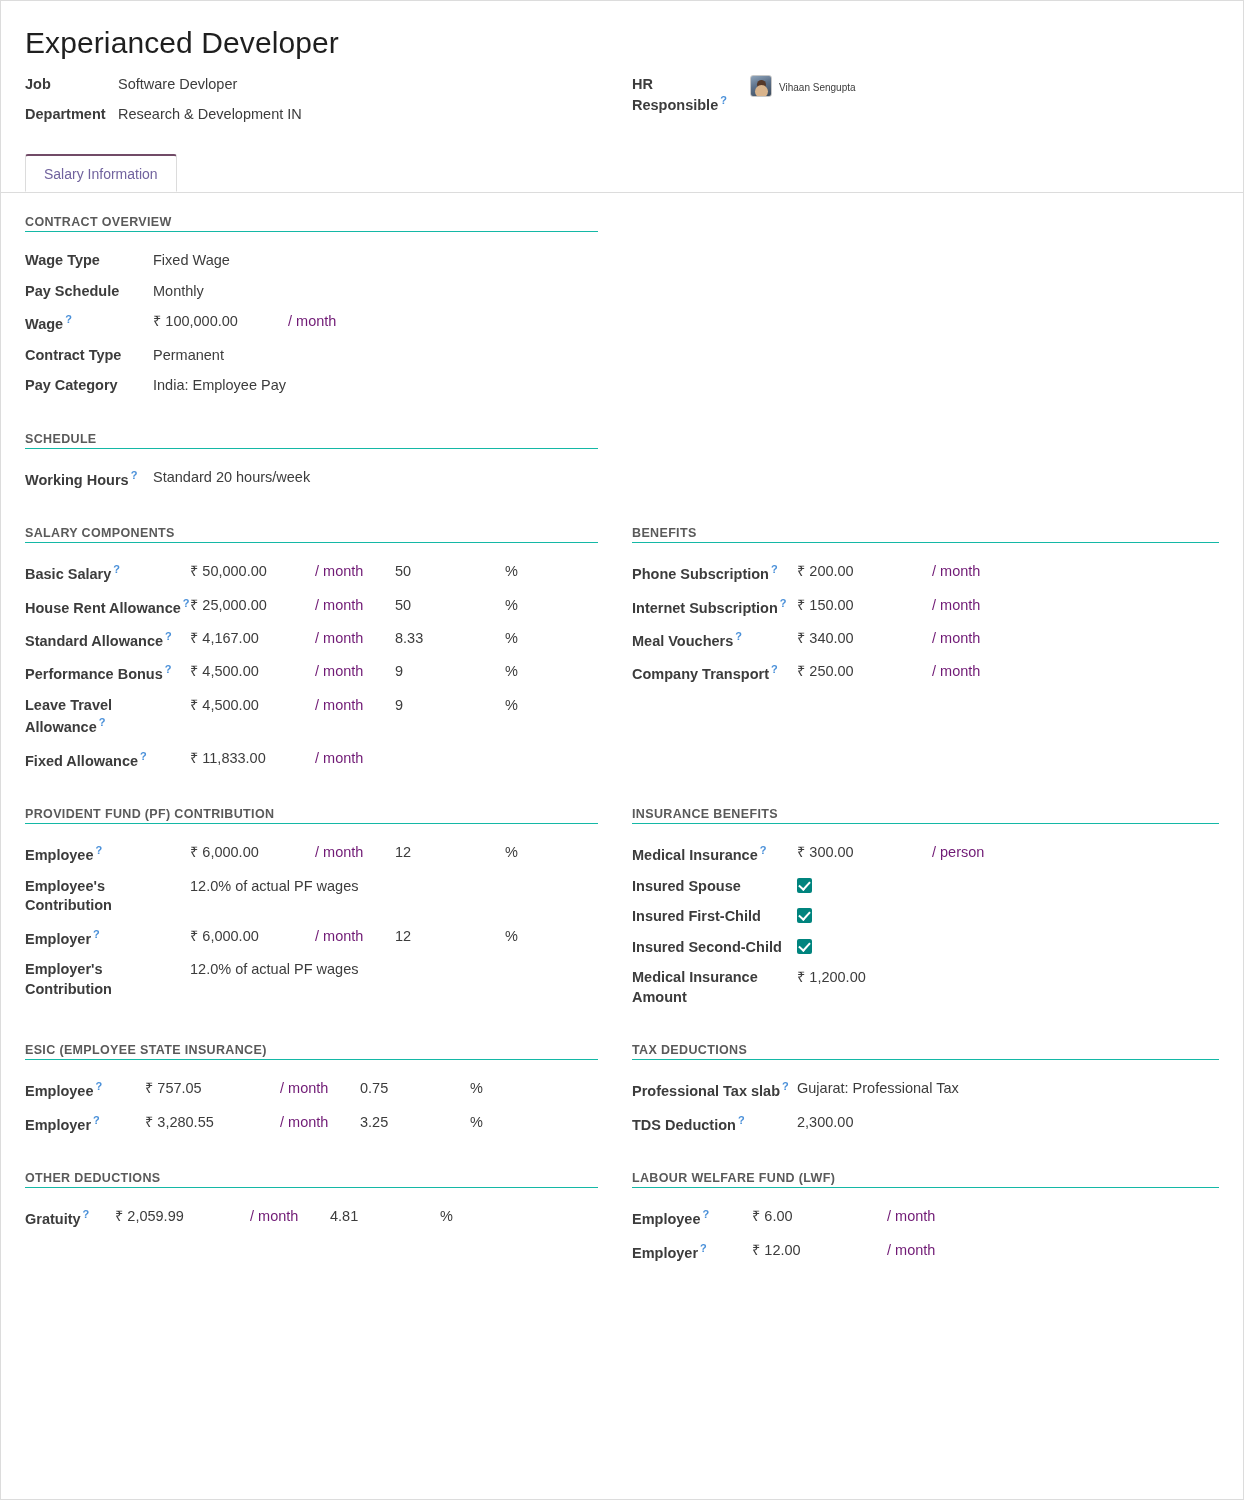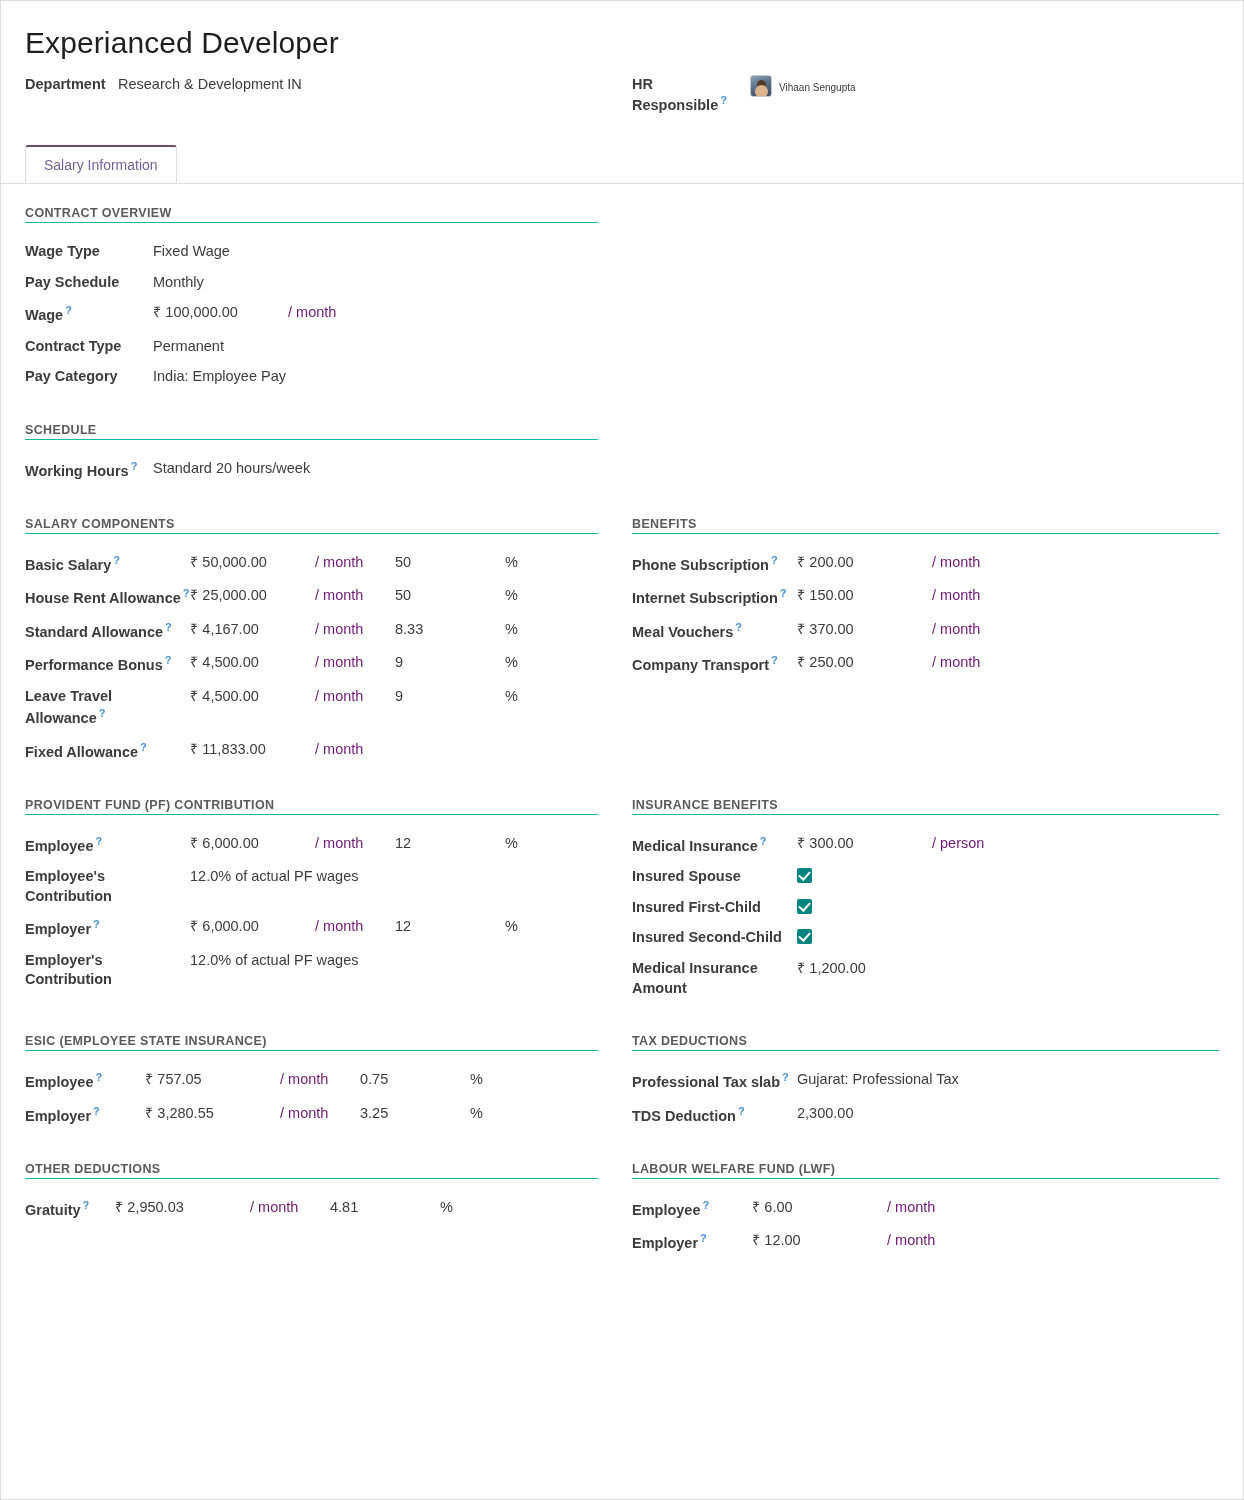"Job" div.fld-row { html: none -> <div> <div>Job</div> <div>Software Devloper</div> </div> }
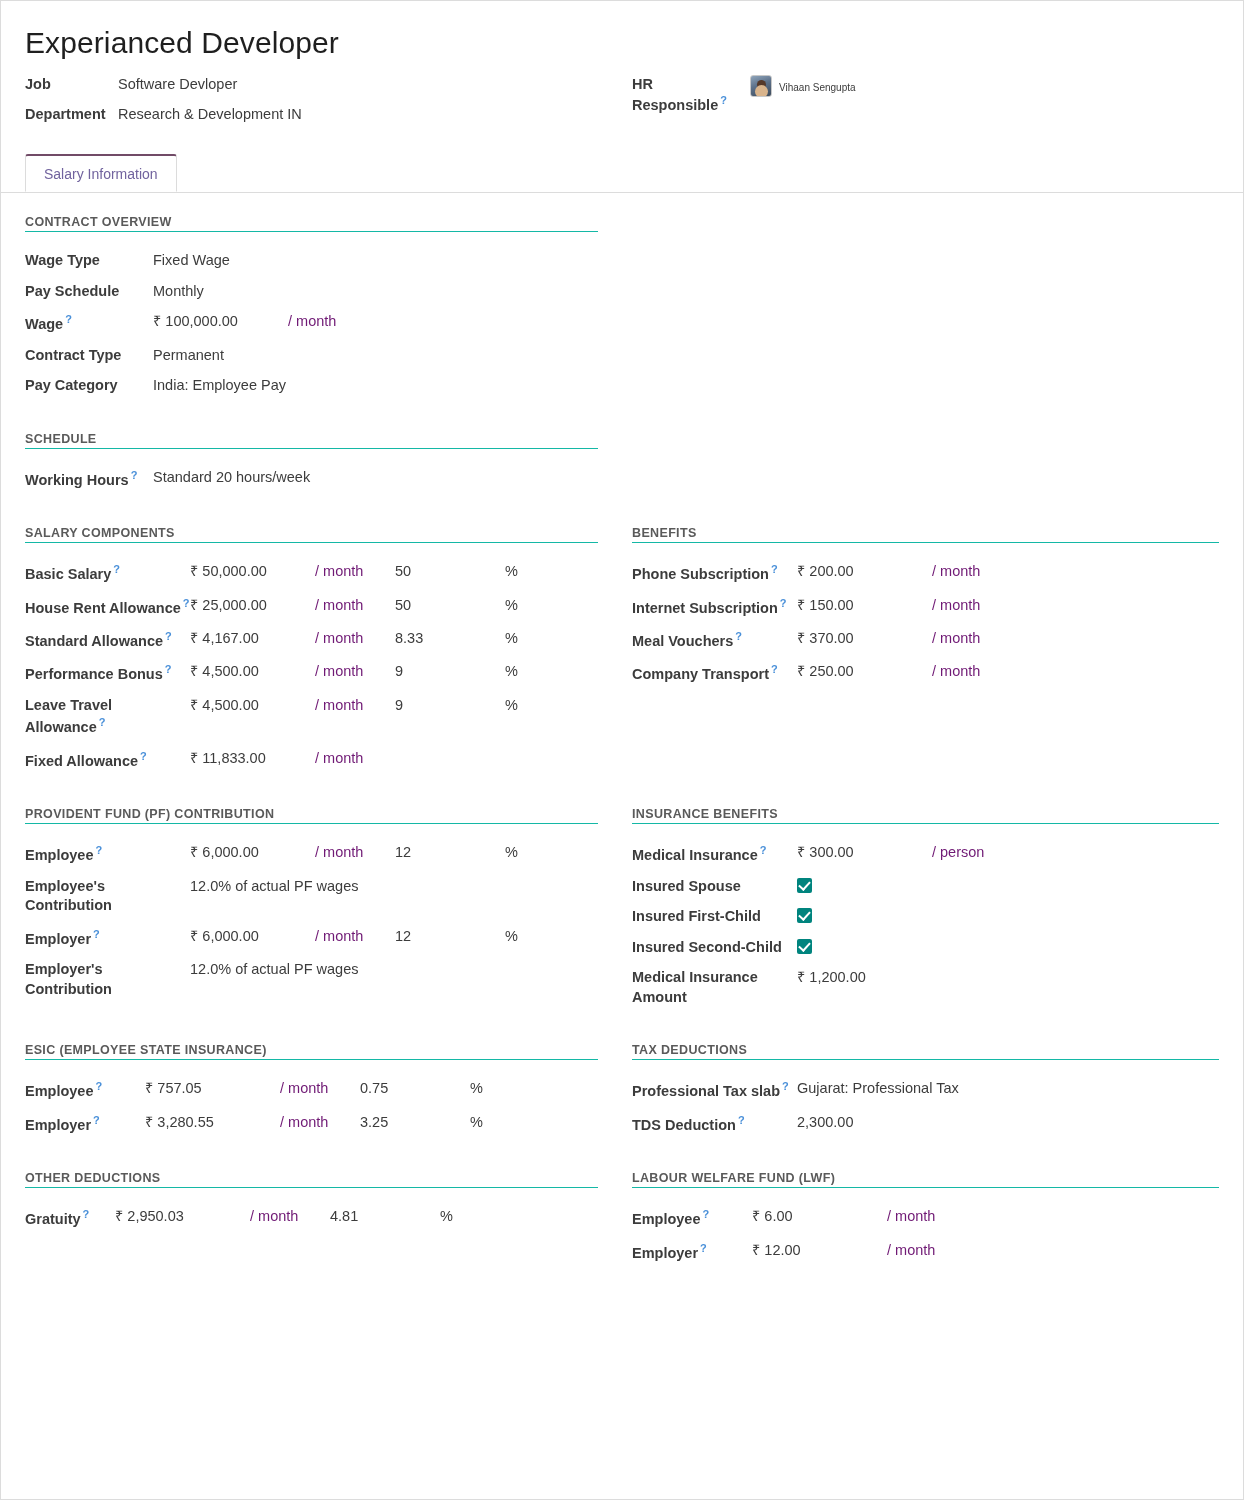"₹ 370.00" td.val { text: 370.00 -> 340.00 }
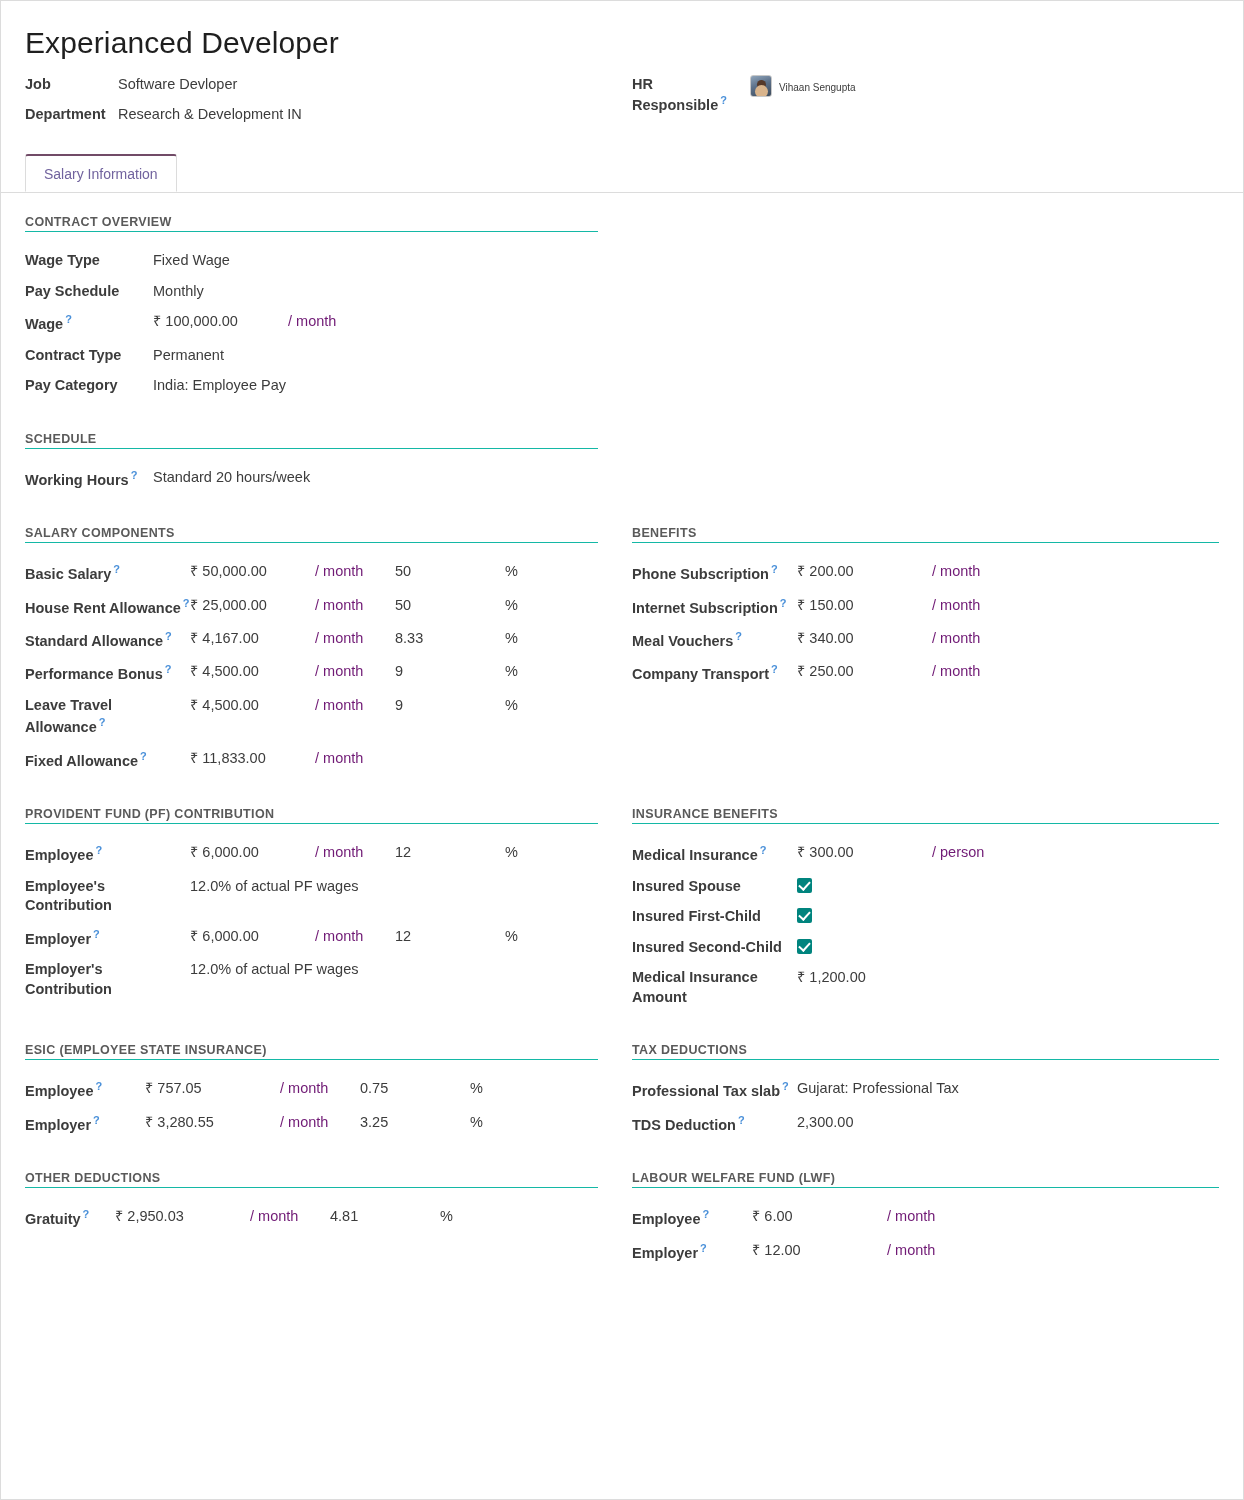"₹ 2,950.03" td.val { text: 2,950.03 -> 2,059.99 }
